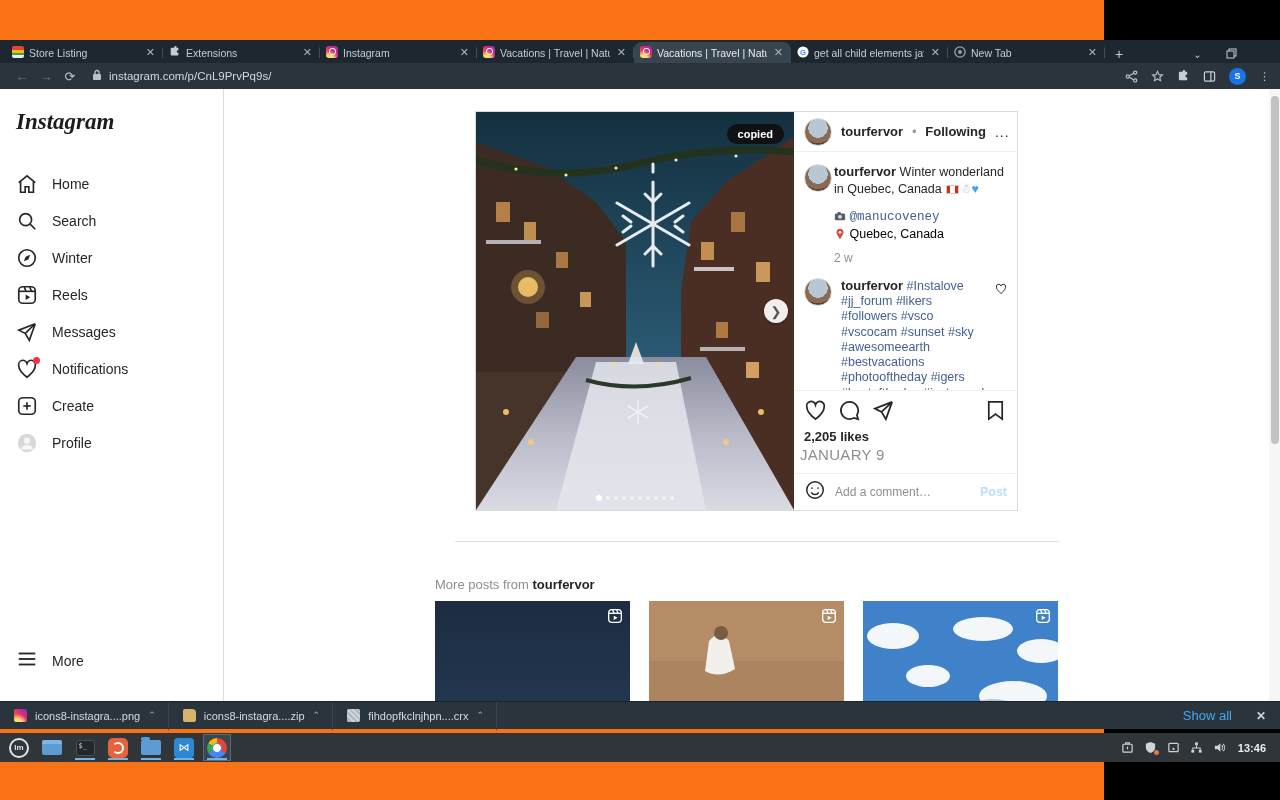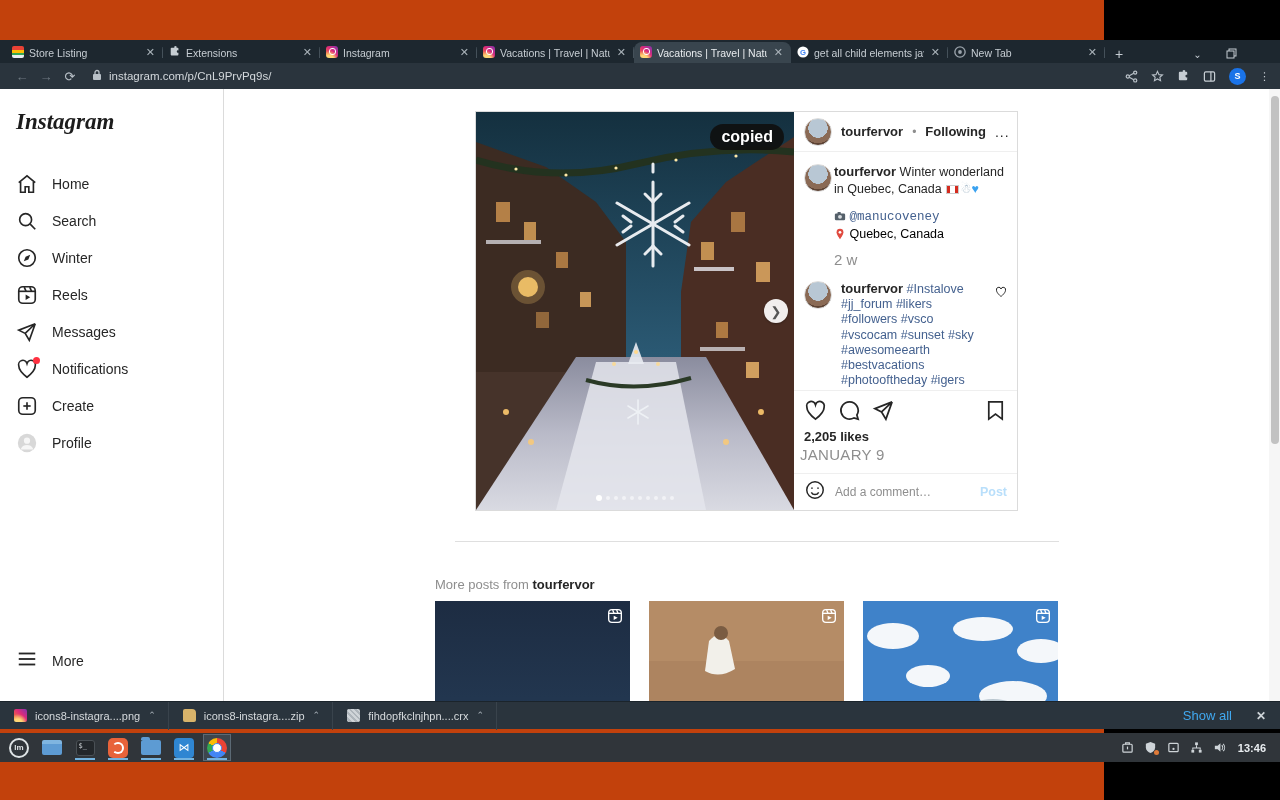"Store Listing" .stage { background: #c2410c -> #f97316 }
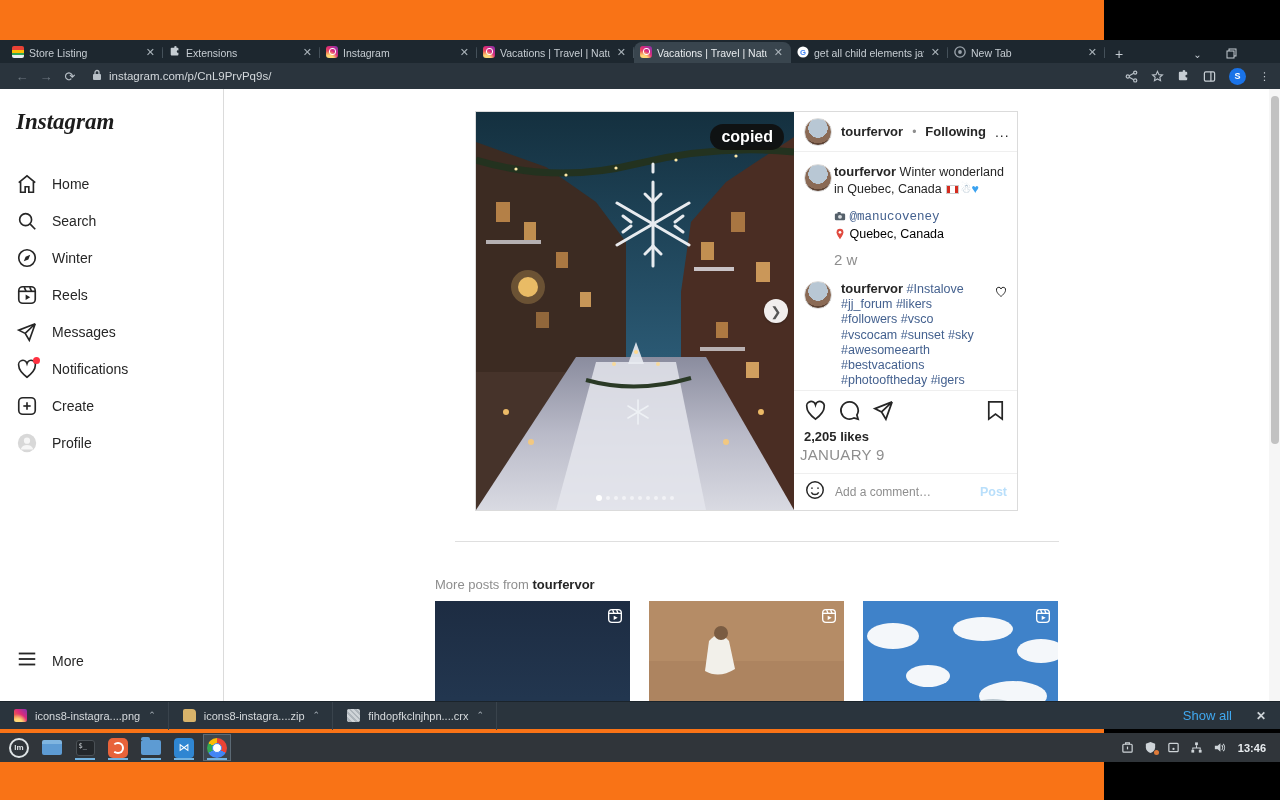"copied" .copied-badge { font-size: 16px -> 11px }
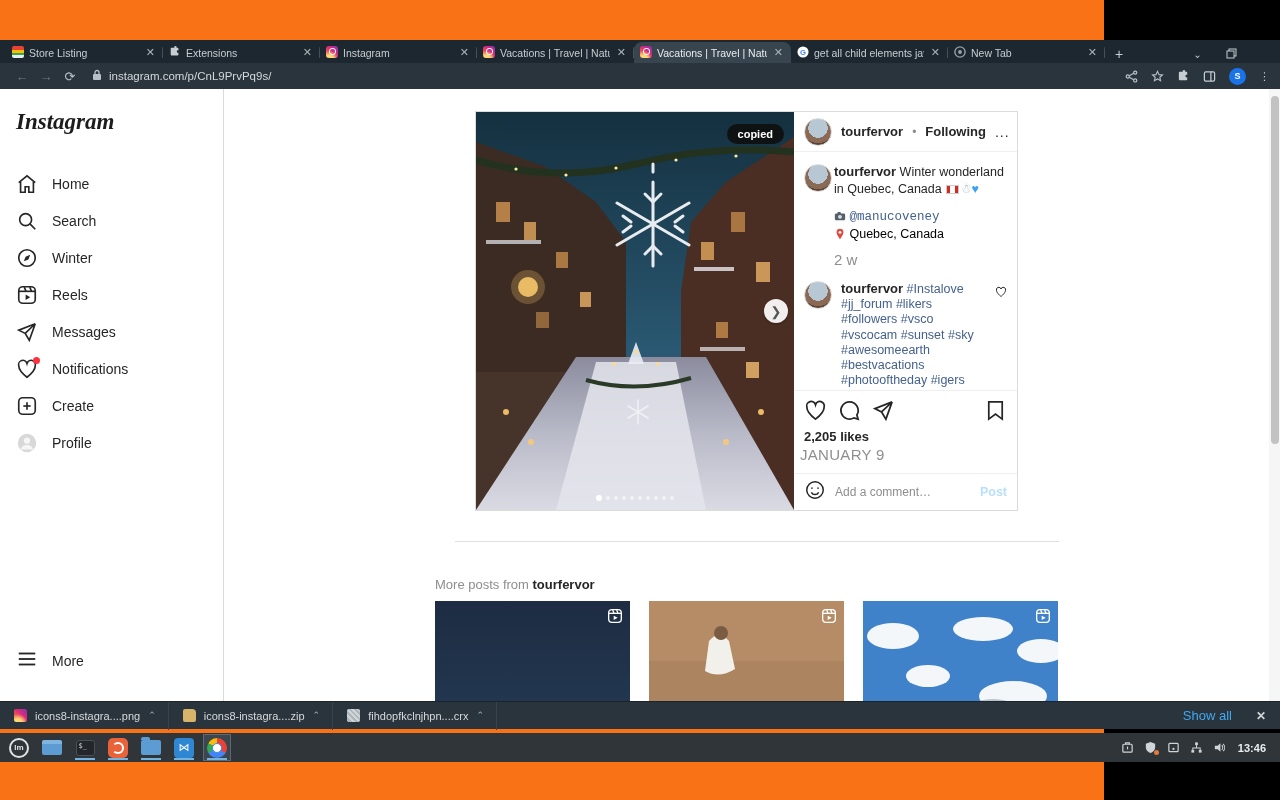"2 w" .cap-time { font-size: 15px -> 12px }
